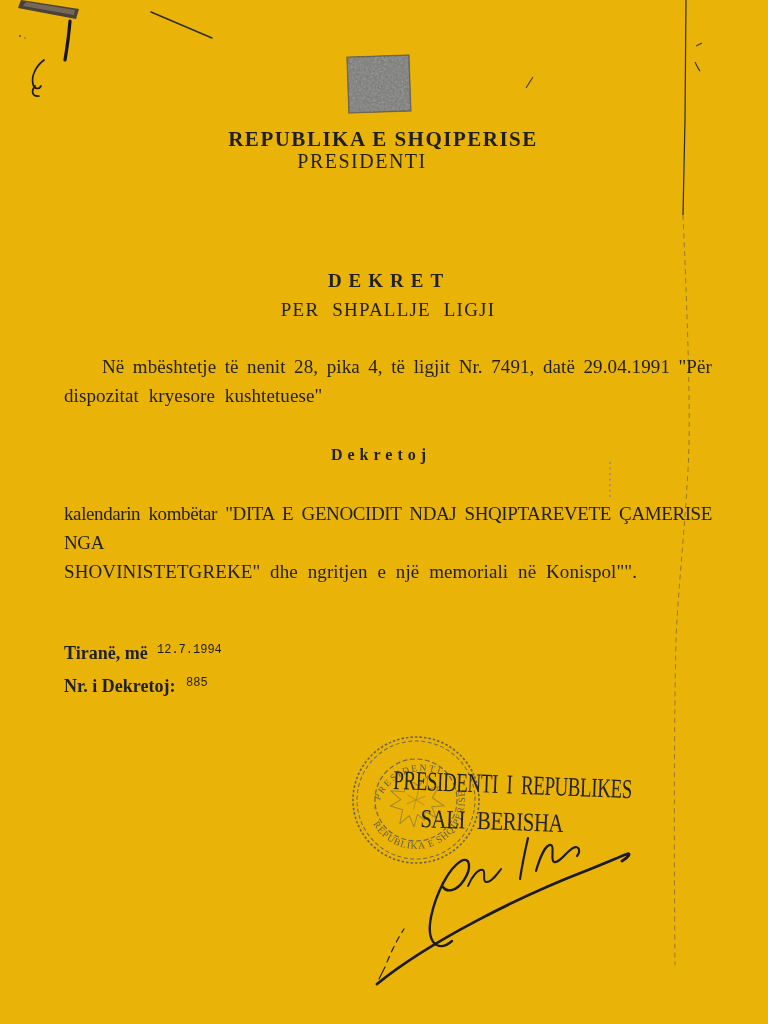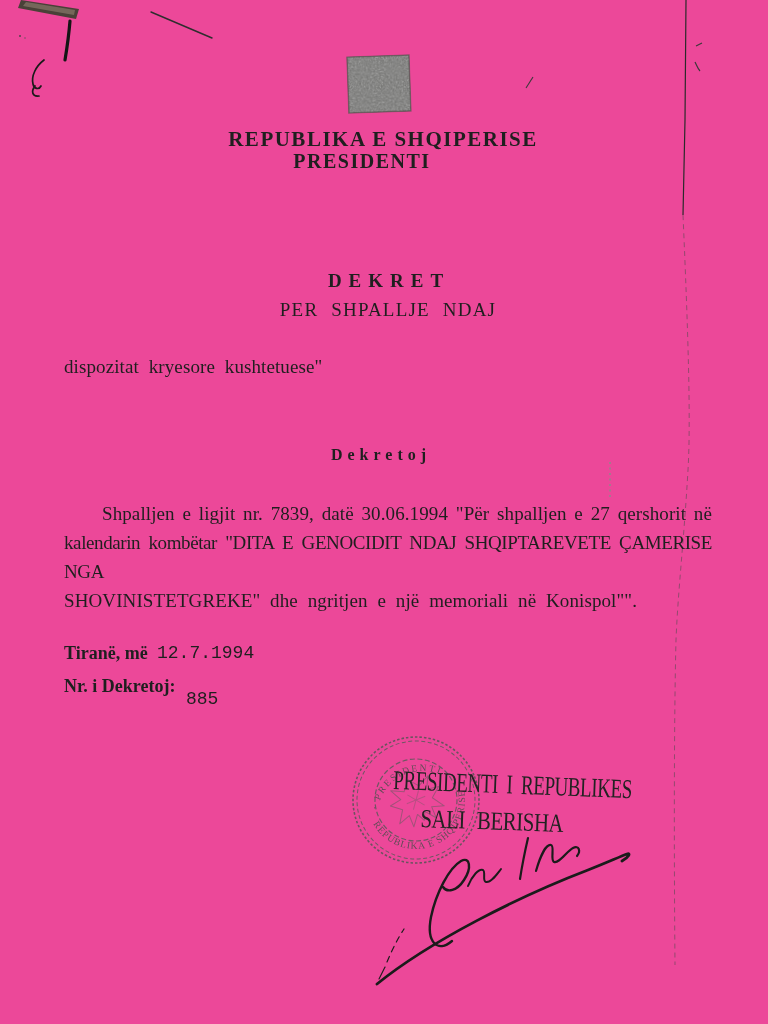"REPUBLIKA E SHQIPERISE" .page { background: #ec4899 -> #eab308 }
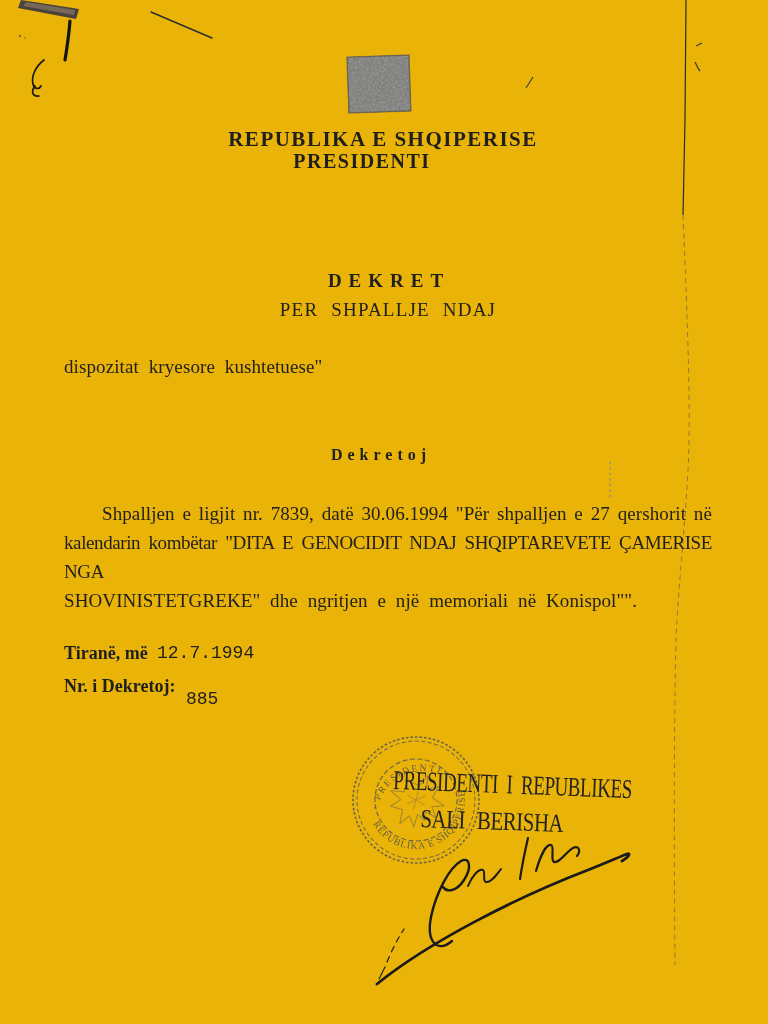"PRESIDENTI" .hdr2 { font-weight: bold -> normal }
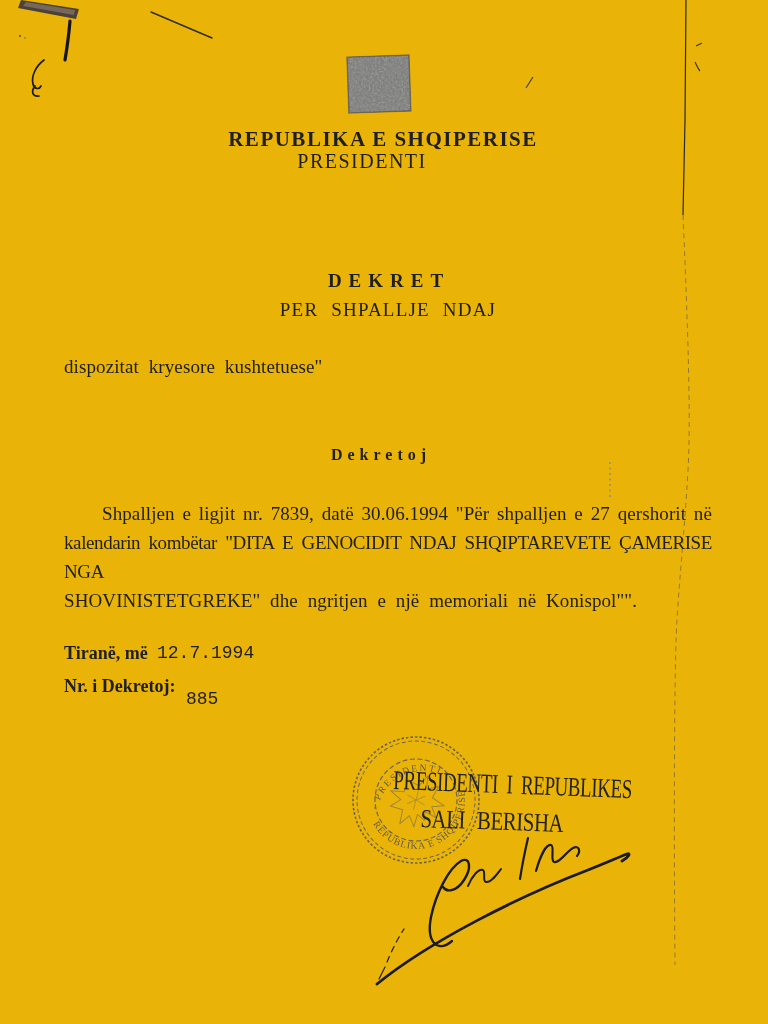"PER SHPALLJE NDAJ" div.abs { text: NDAJ -> LIGJI }
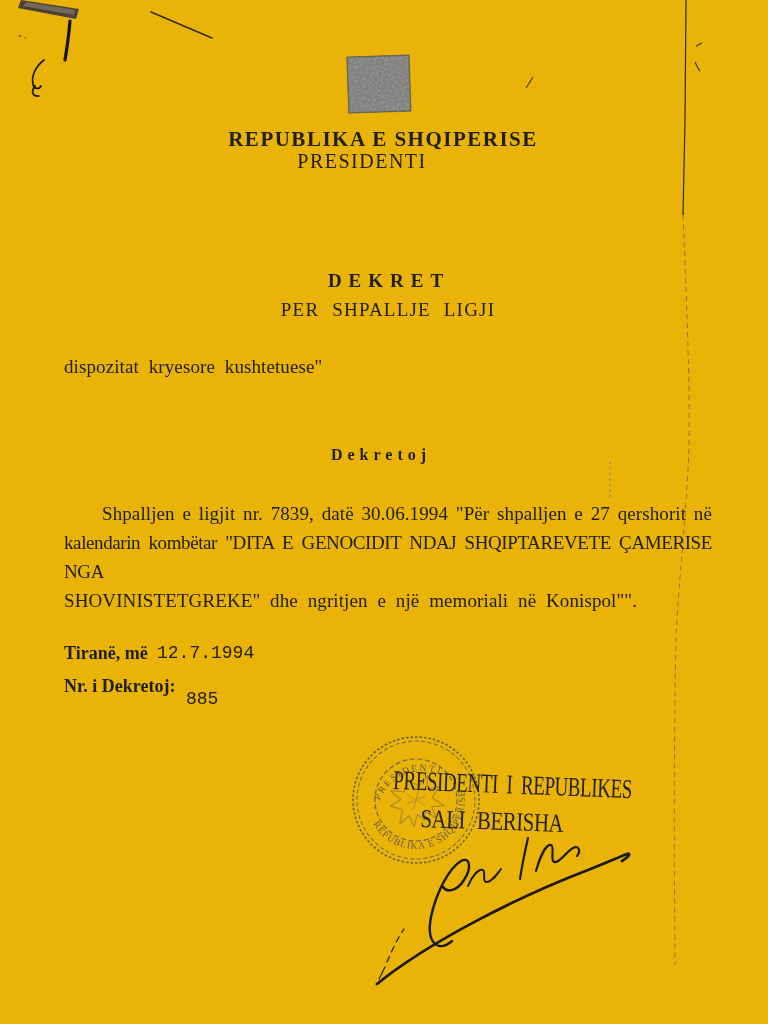"Në mbështetje të nenit 28," div.jline { html: none -> <div>Në mbështetje të nenit 28, pika 4, të ligjit Nr. 7491, datë 29.04.1991 "Për</div> }
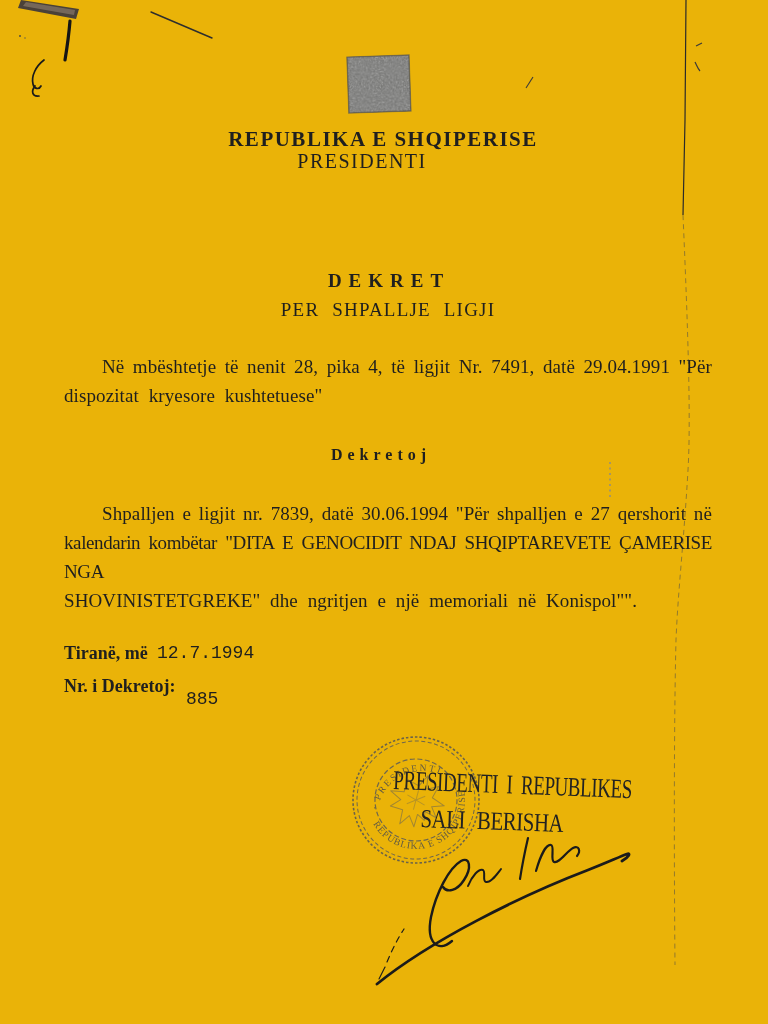"Shpalljen e ligjit nr. 7839," div.jline { html: <div>Shpalljen e ligjit nr. 7839, datë 30.06.1994 "Për shpalljen e 27 qershorit në</div> -> none }
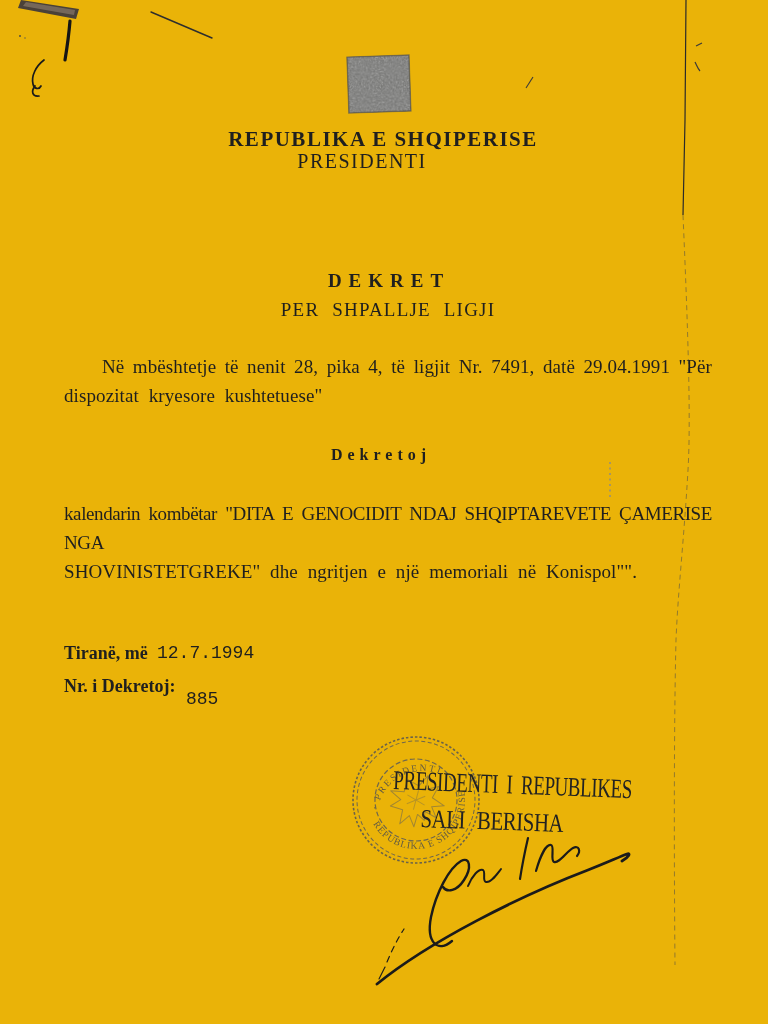"12.7.1994" .mono { font-size: 18px -> 12px }
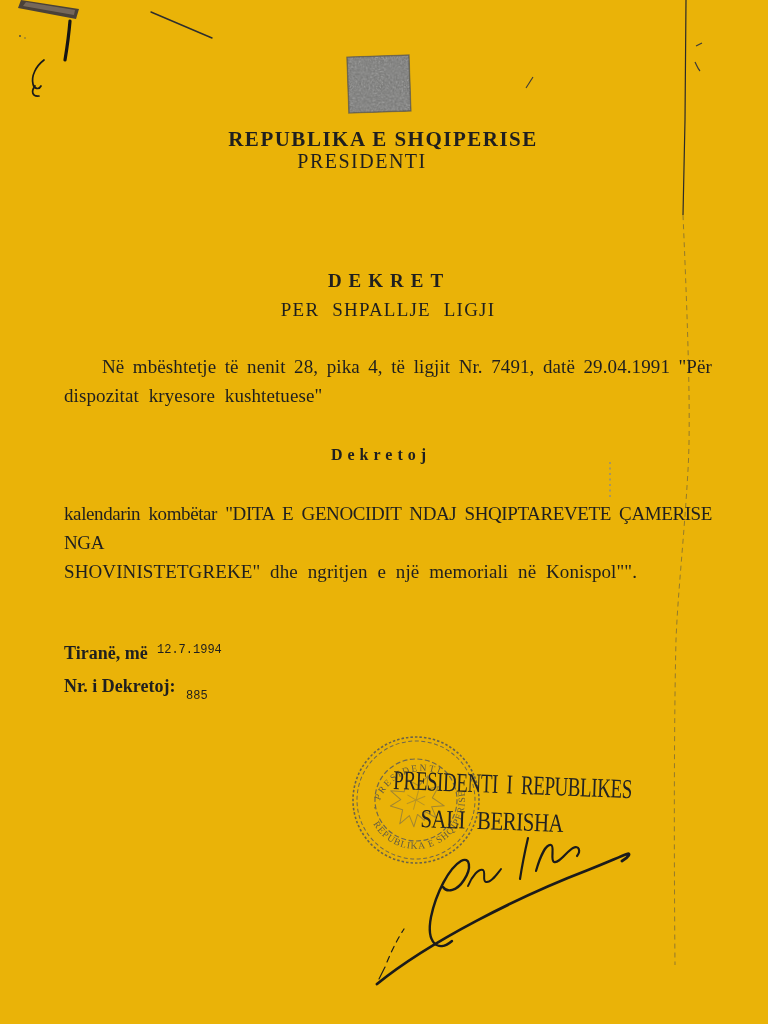"885" .no-v { margin-top: 13px -> none }
